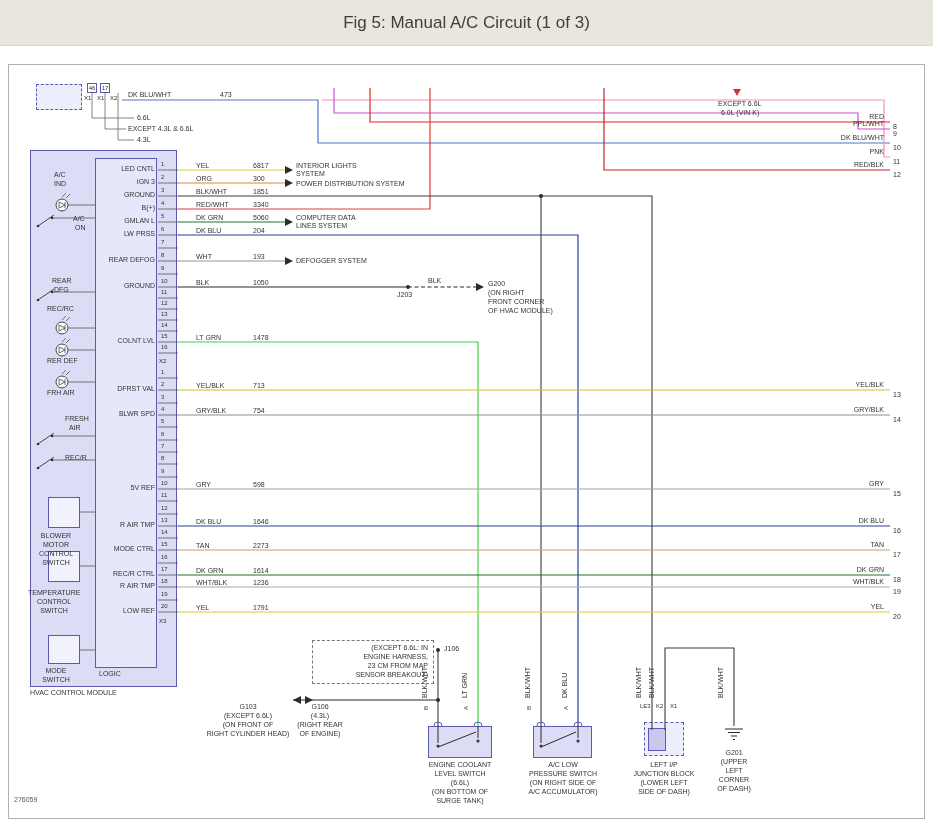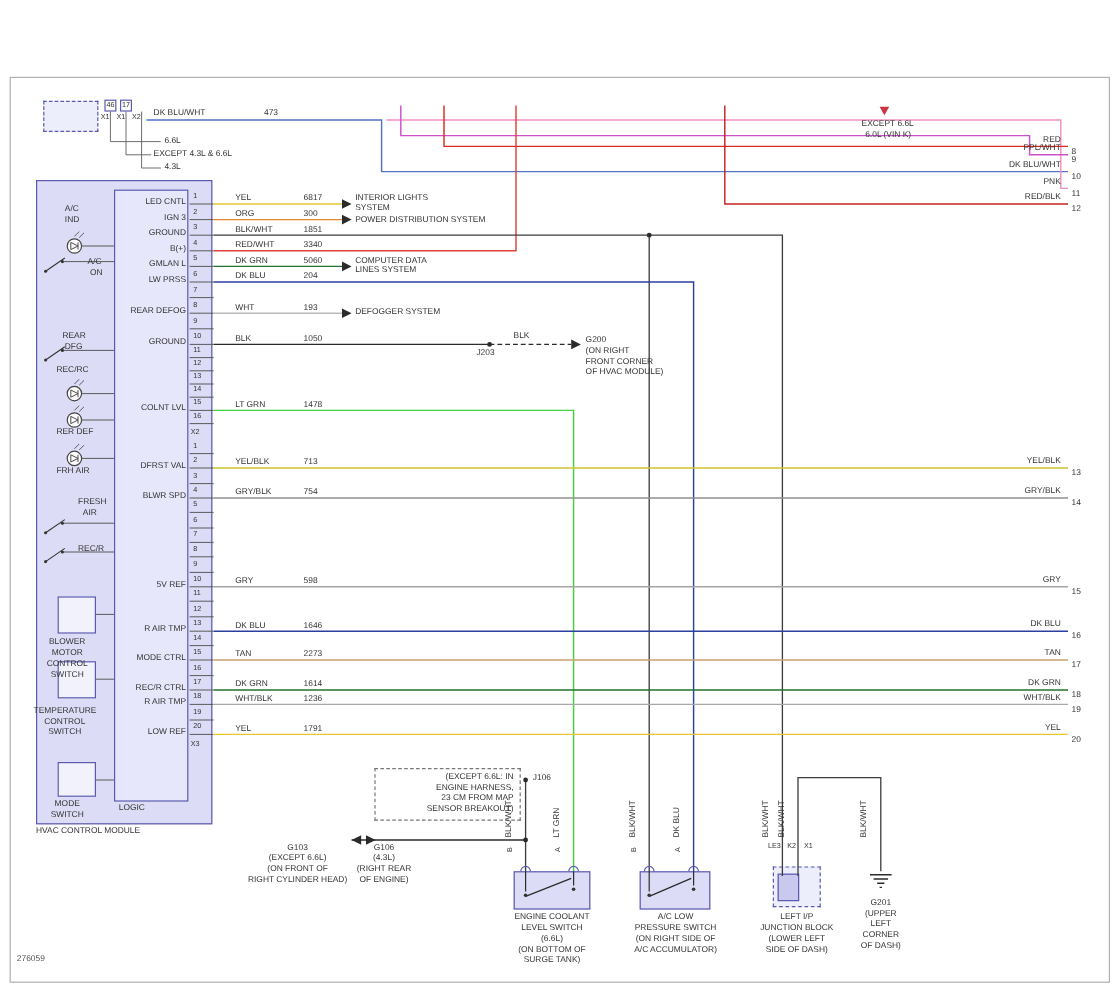"Fig 5: Manual A/C Circuit" header { html: none -> <header> <div>Fig 5: Manual A/C Circuit (1 of 3)</div> </header> }
